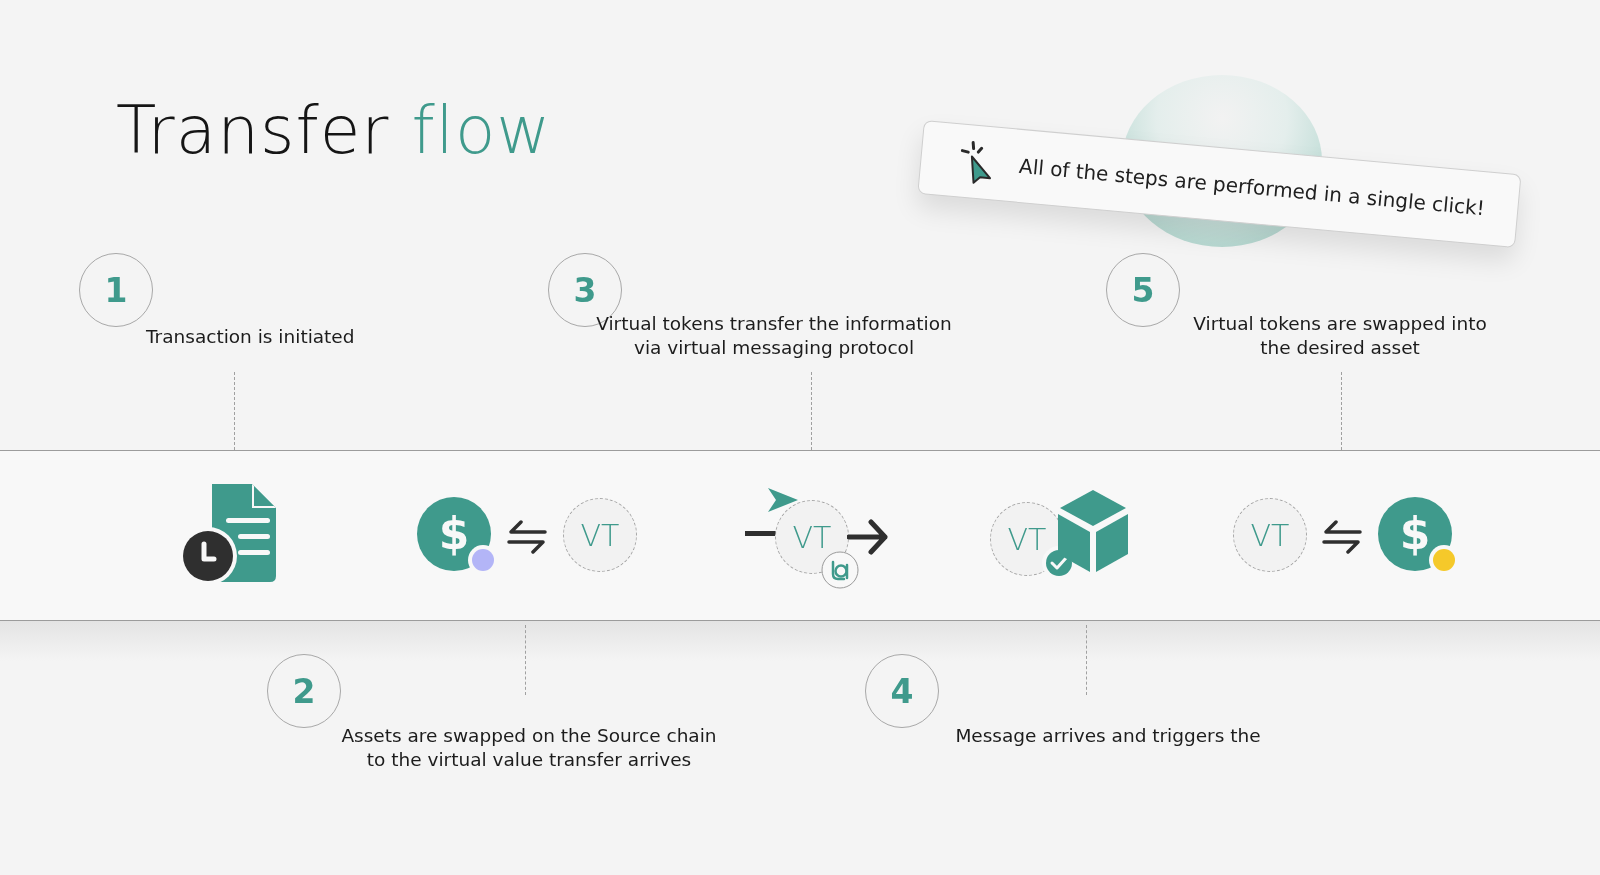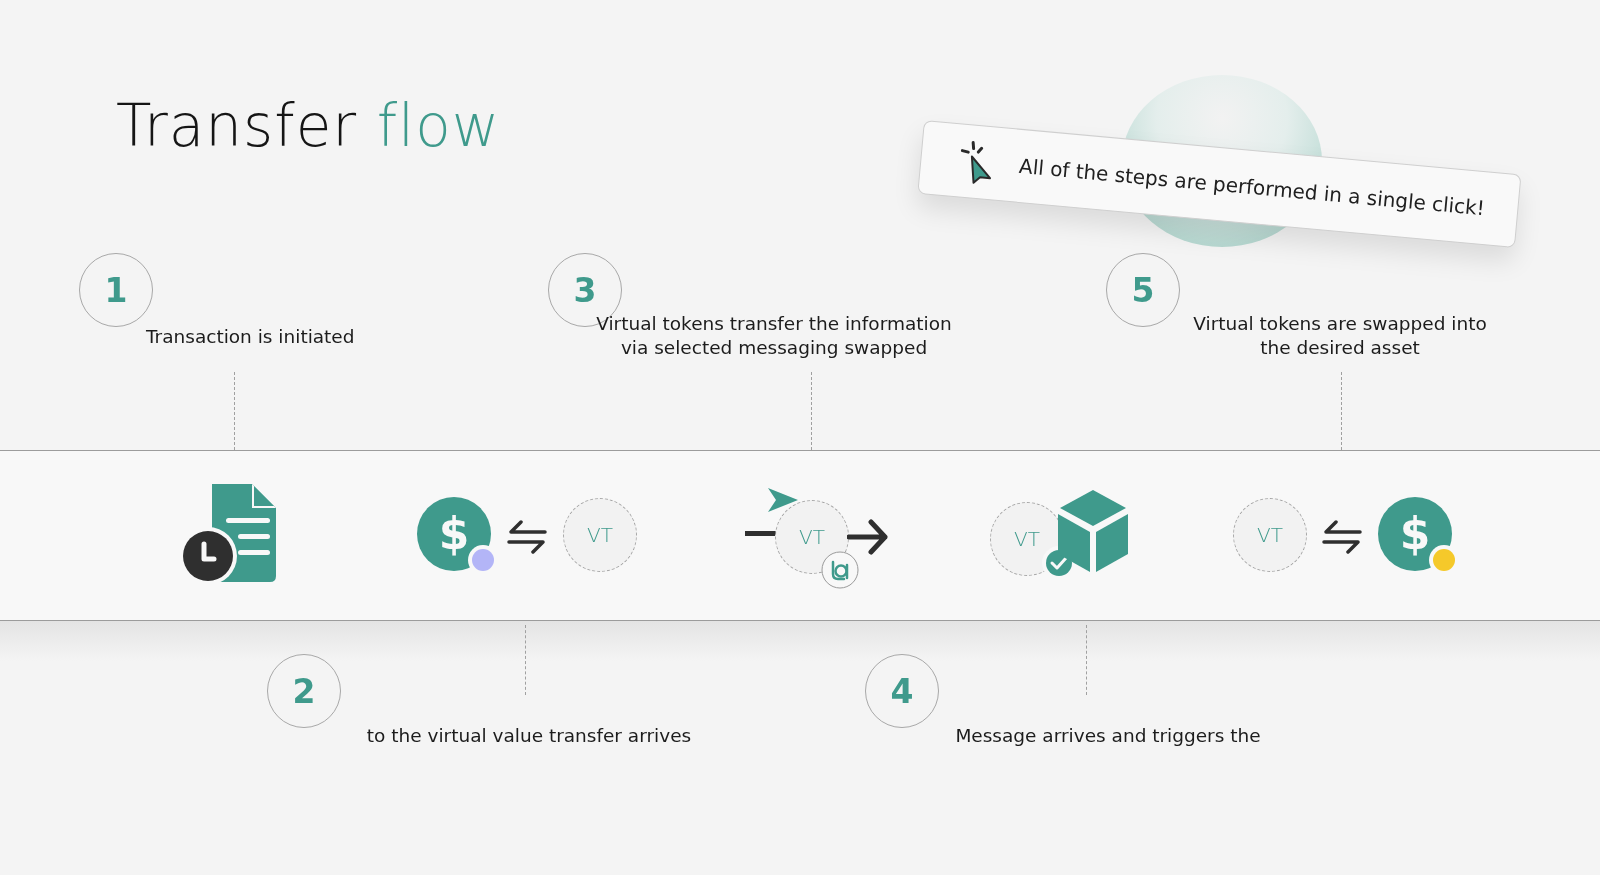"Transfer flow" .title { font-size: 58px -> 66px }
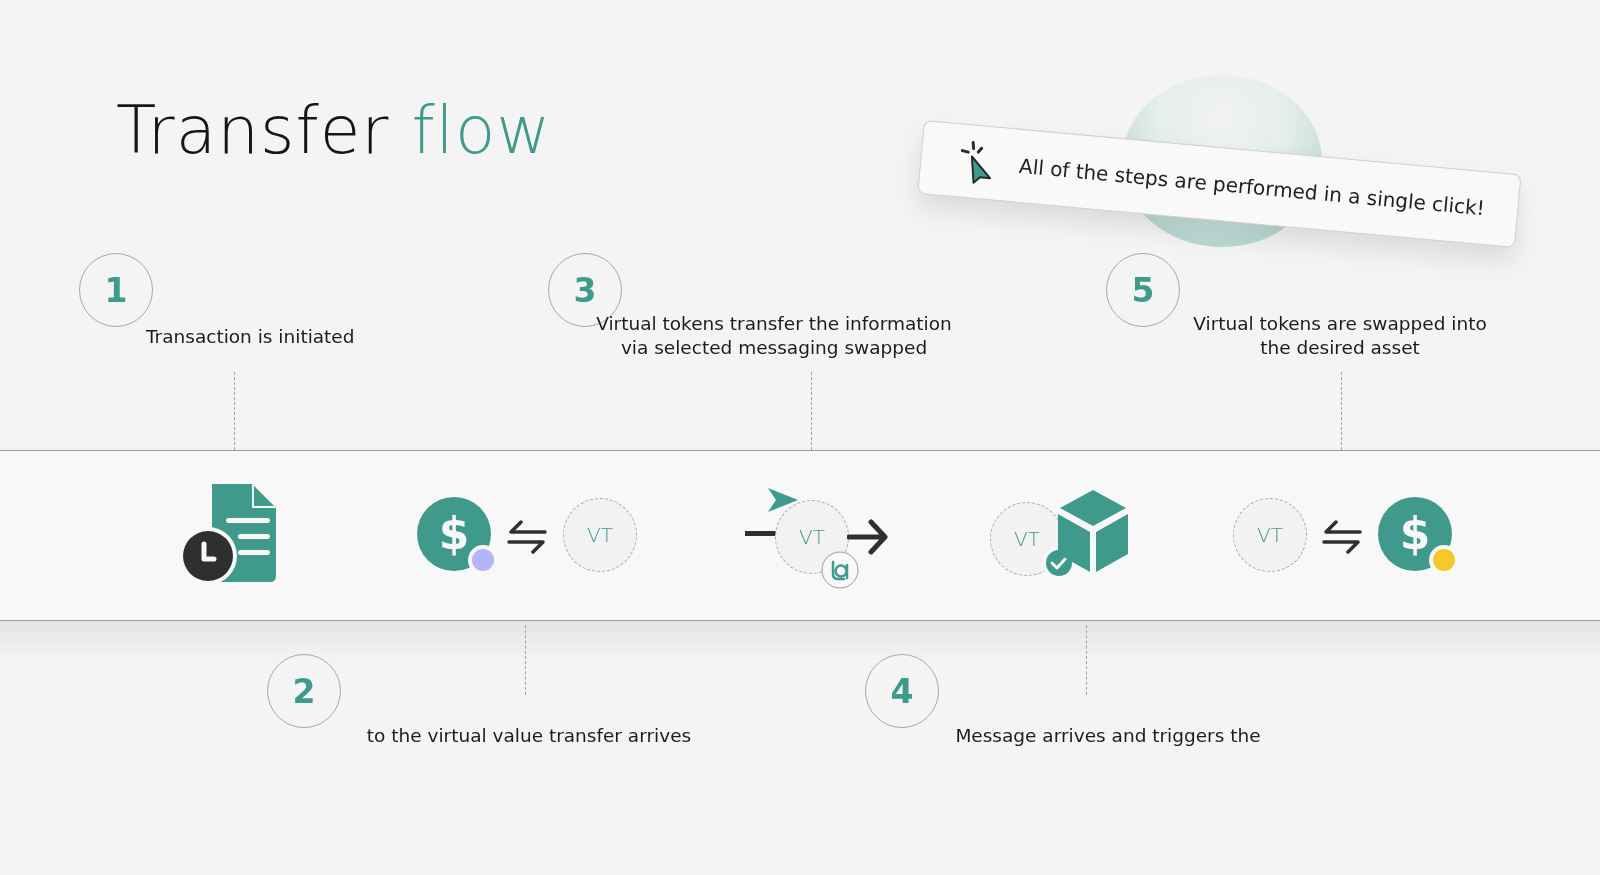"via selected messaging swapped" div { text: selected messaging swapped -> virtual messaging protocol }
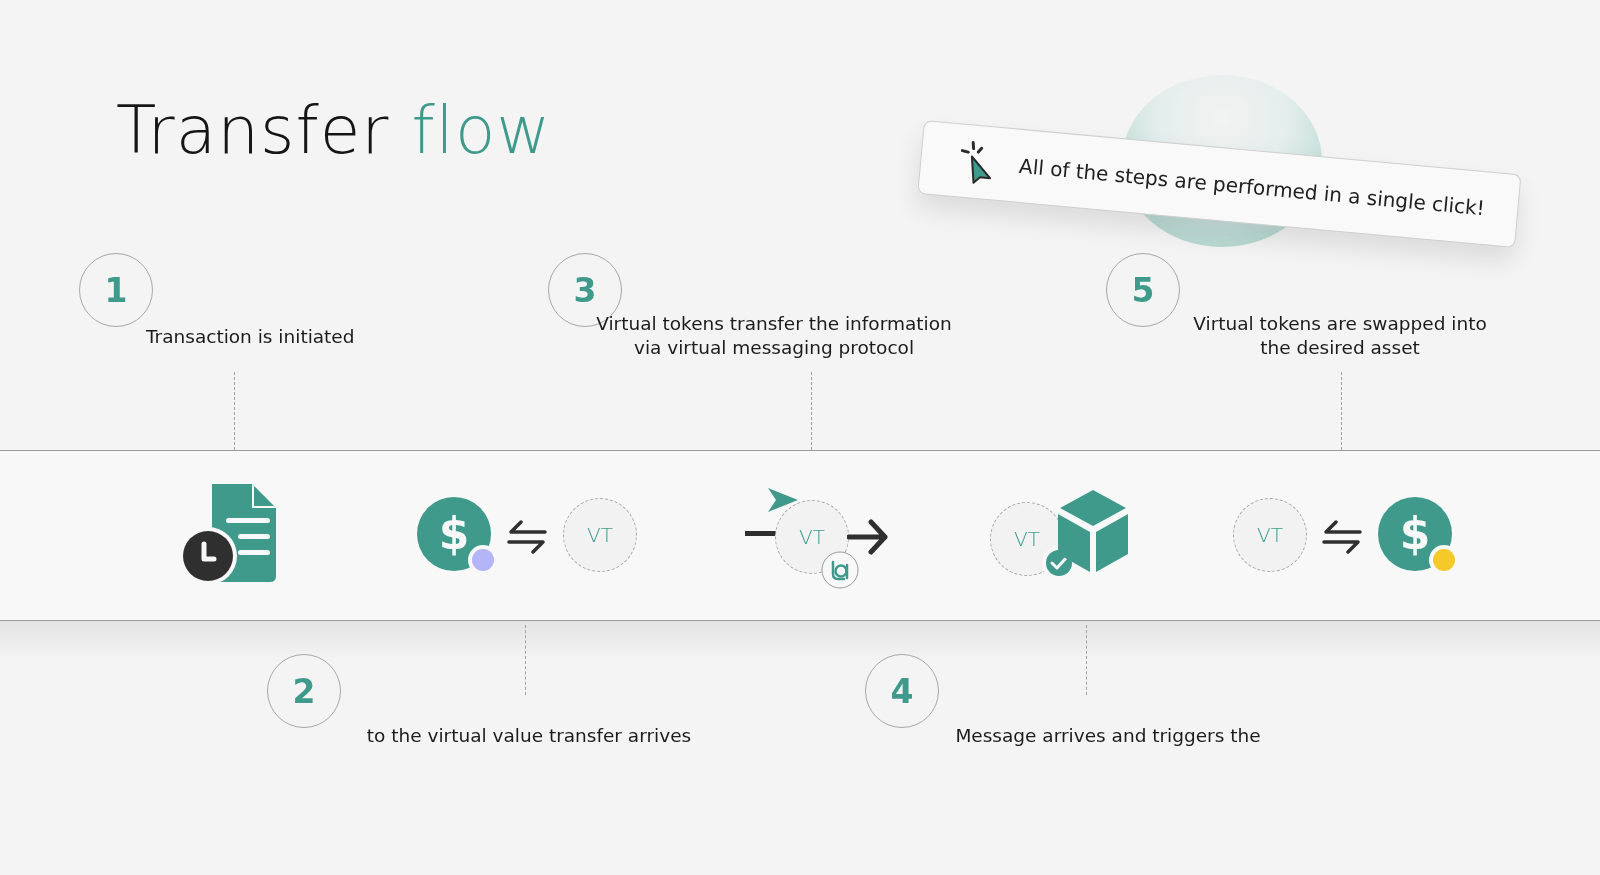"VT" .vt { font-size: 20px -> 30px }
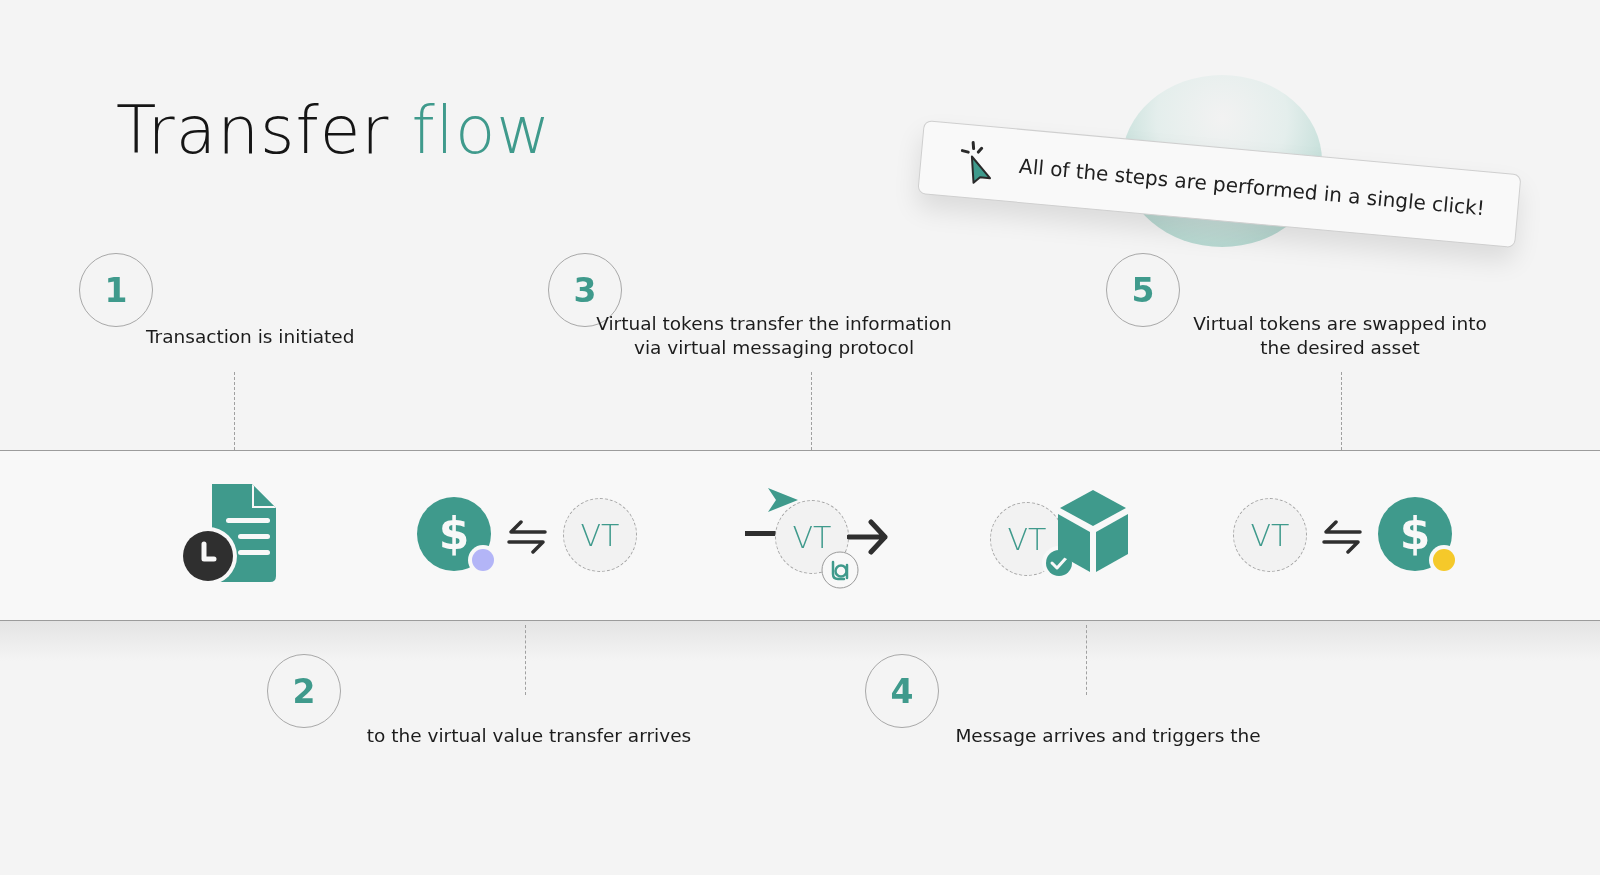"Assets are swapped on the" div { html: none -> <div>Assets are swapped on the Source chain</div> }
